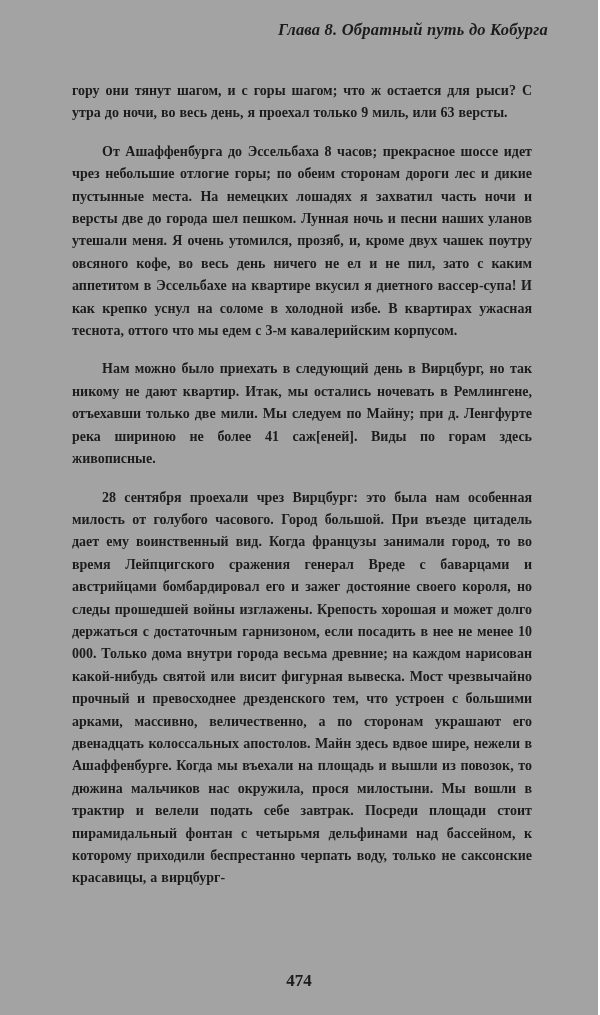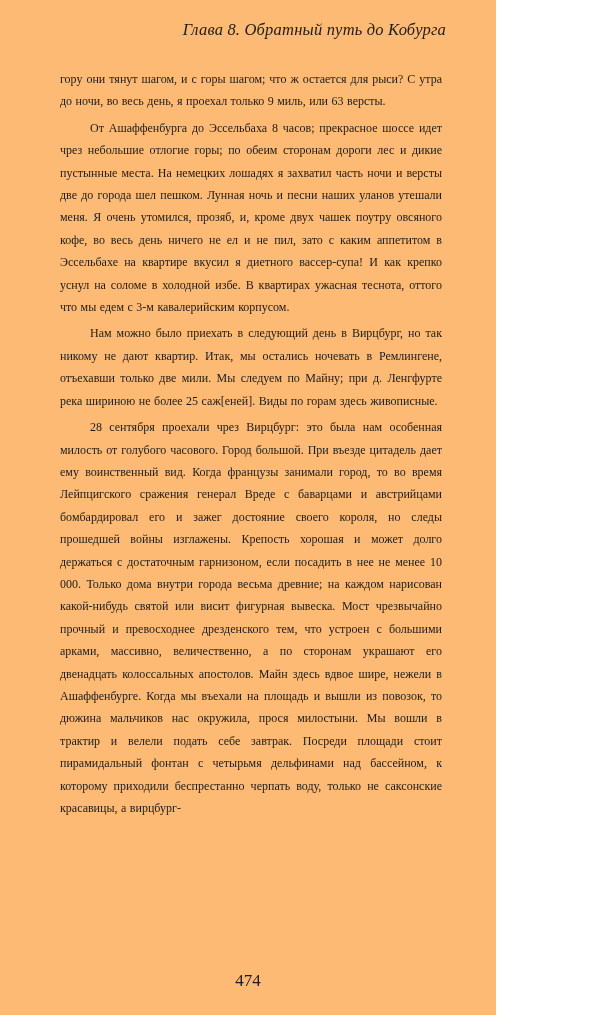"Глава 8. Обратный путь до" .page { background: #fdba74 -> #a3a3a3; font-weight: none -> bold; width: 496px -> 598px }
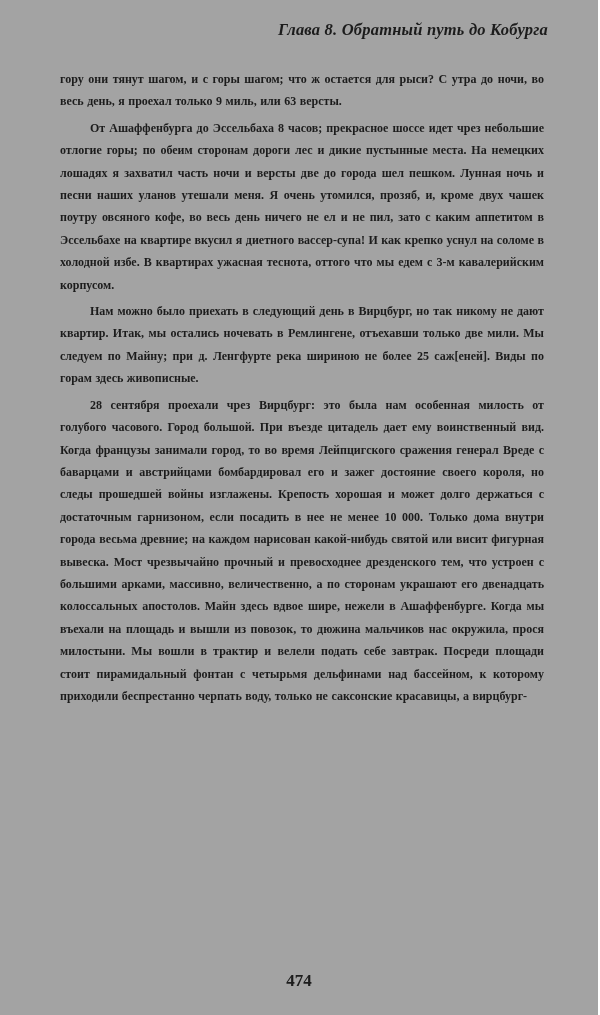"гору они тянут шагом, и" .body-text p { font-size: 12px -> 14px; margin: 4px -> 16px }
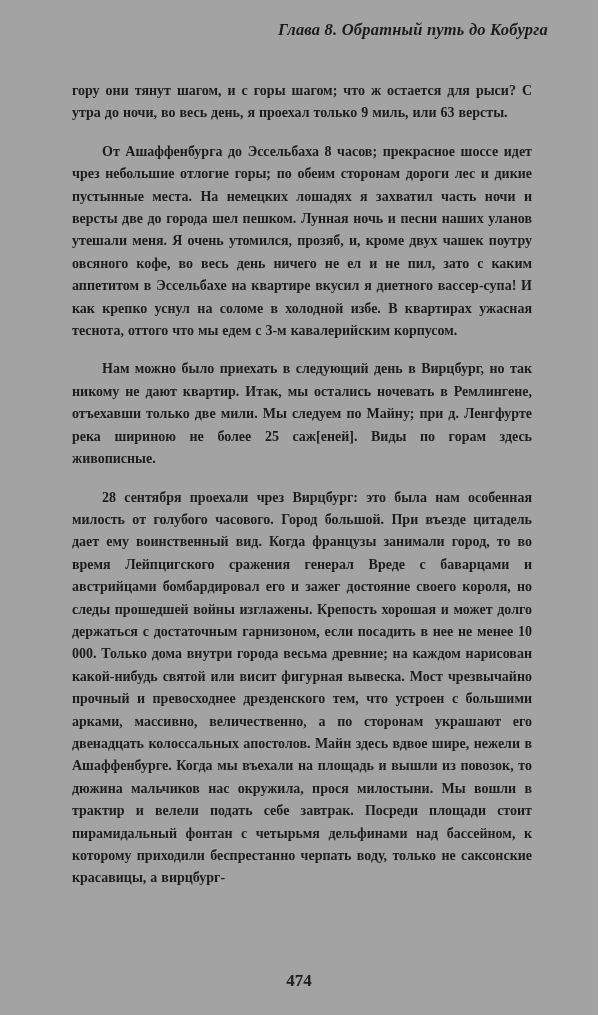"Нам можно было приехать в" p { text: 25 -> 41 }
